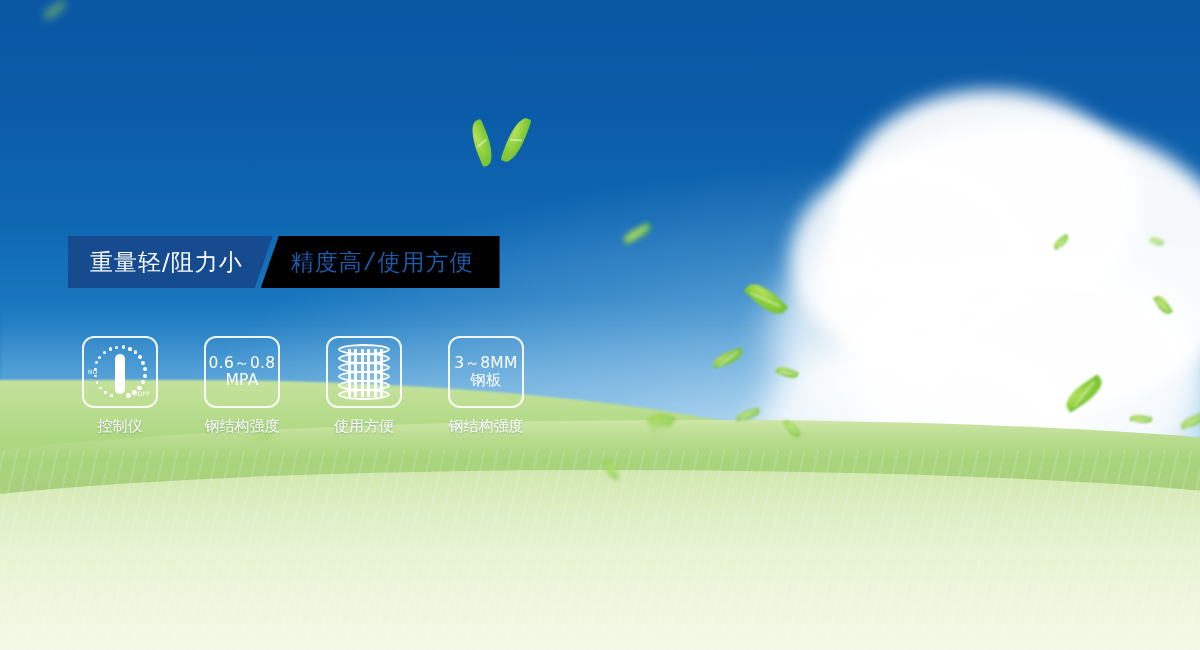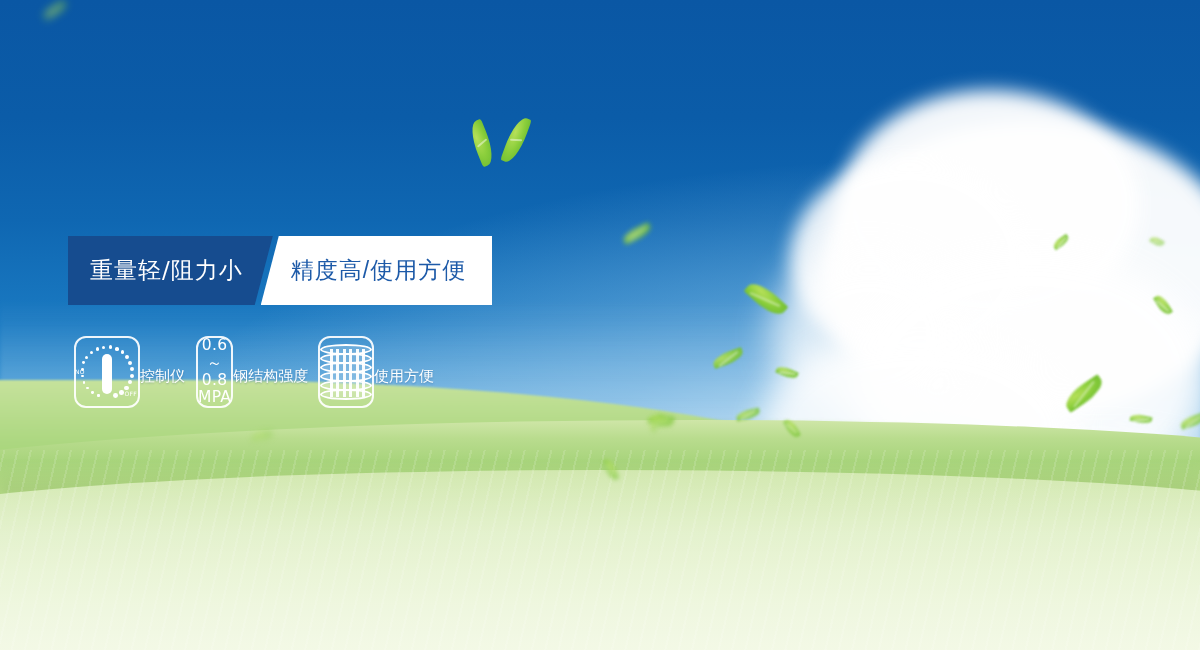"重量轻/阻力小" .subbar { height: 69px -> 52px }
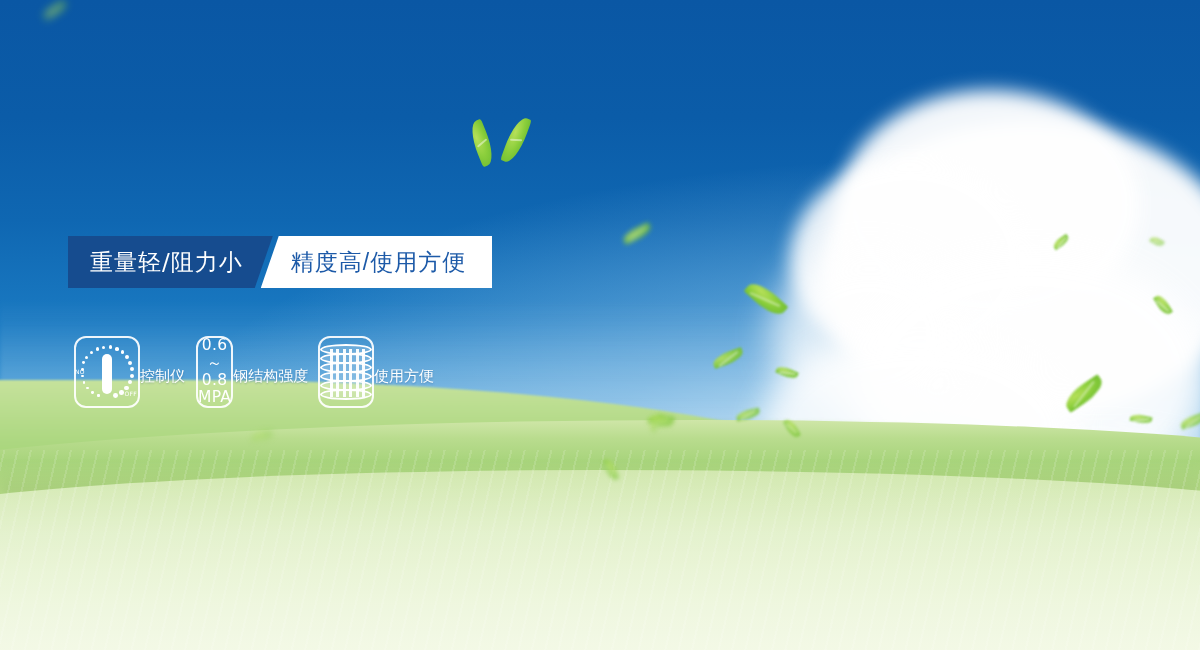"精度高/使用方便" .sub-light { background: #ffffff -> #000000; font-family: Liberation Sans, sans-serif -> Liberation Mono, monospace }
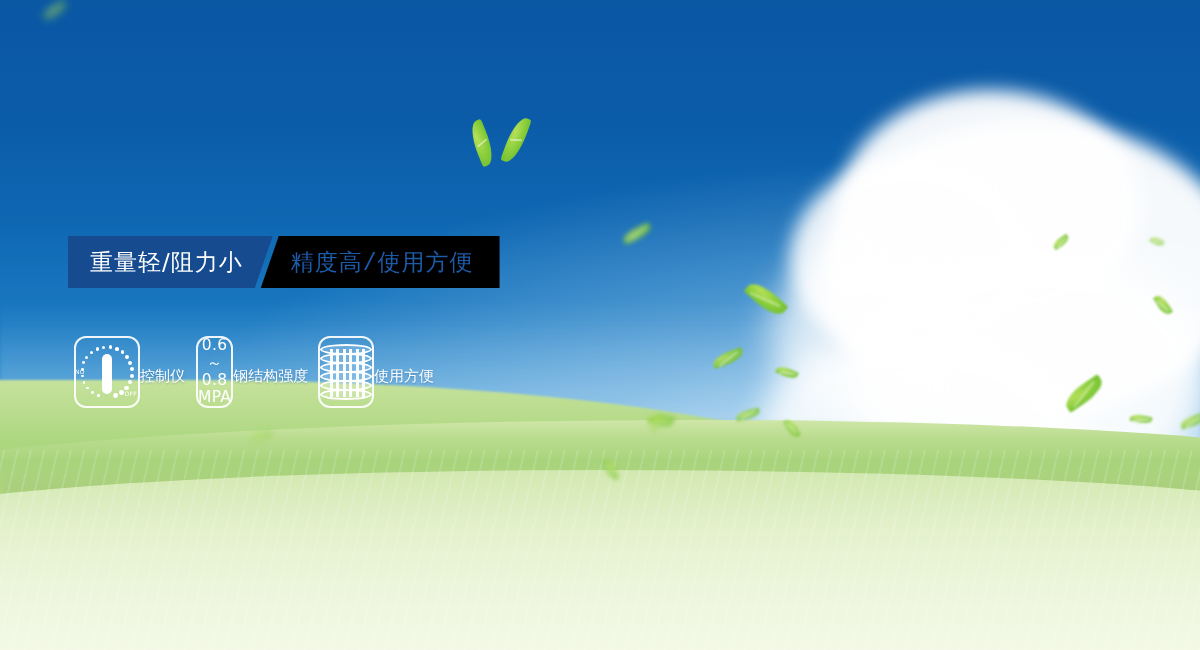"0.6～0.8" .feature { flex-direction: row -> column }
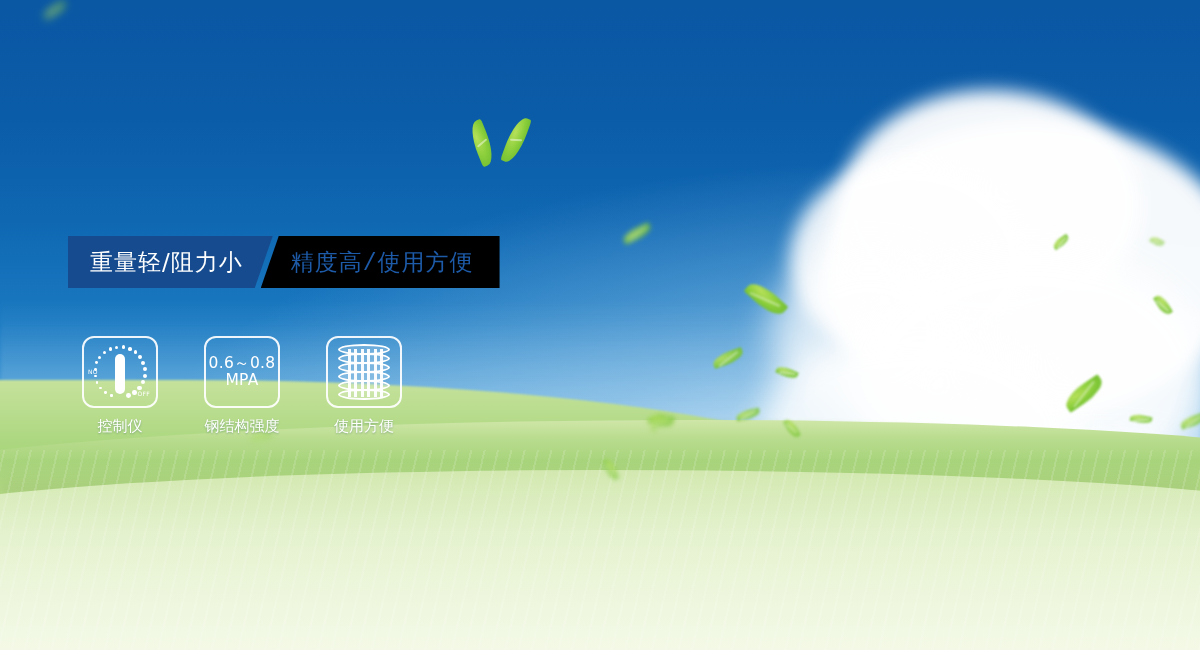"3～8MM" div.feature { html: none -> <div> <div> <div> <div>3～8MM</div> <div>钢板</div> </div> </div> <div>钢结构强度</div> </div> }
